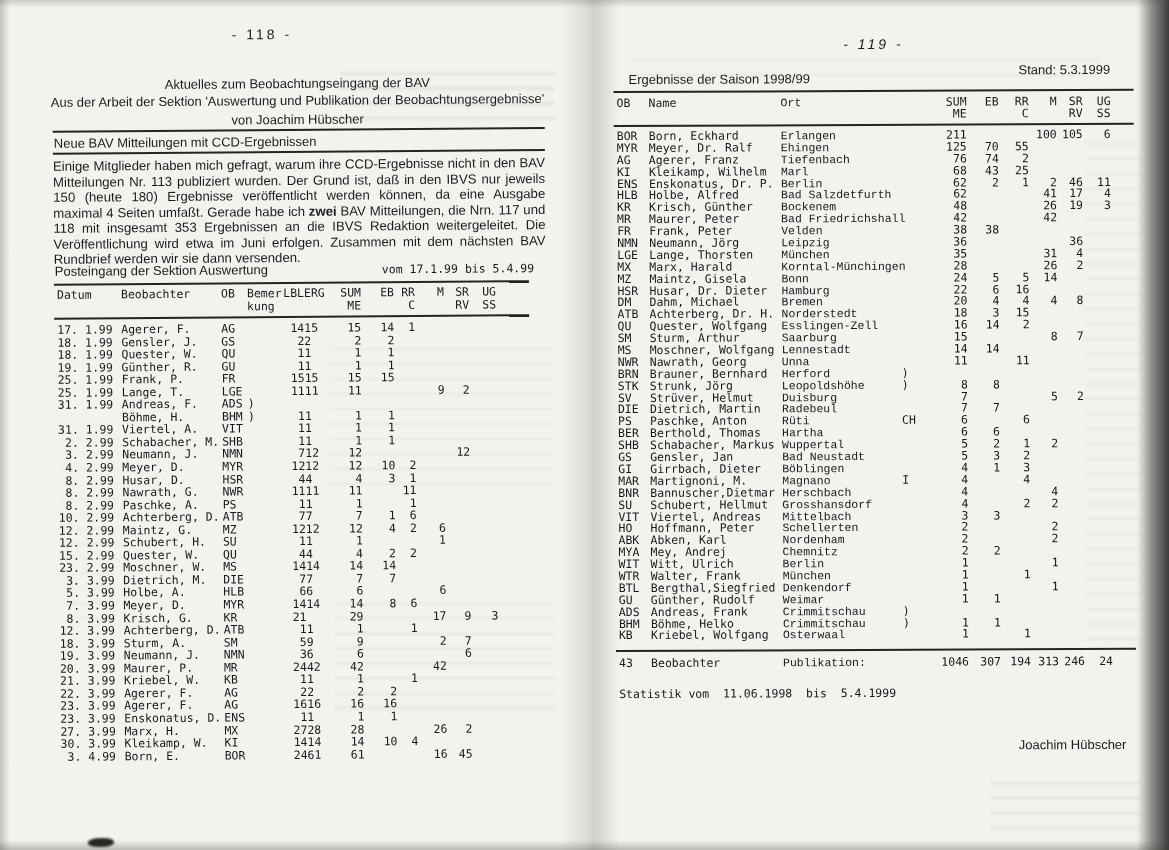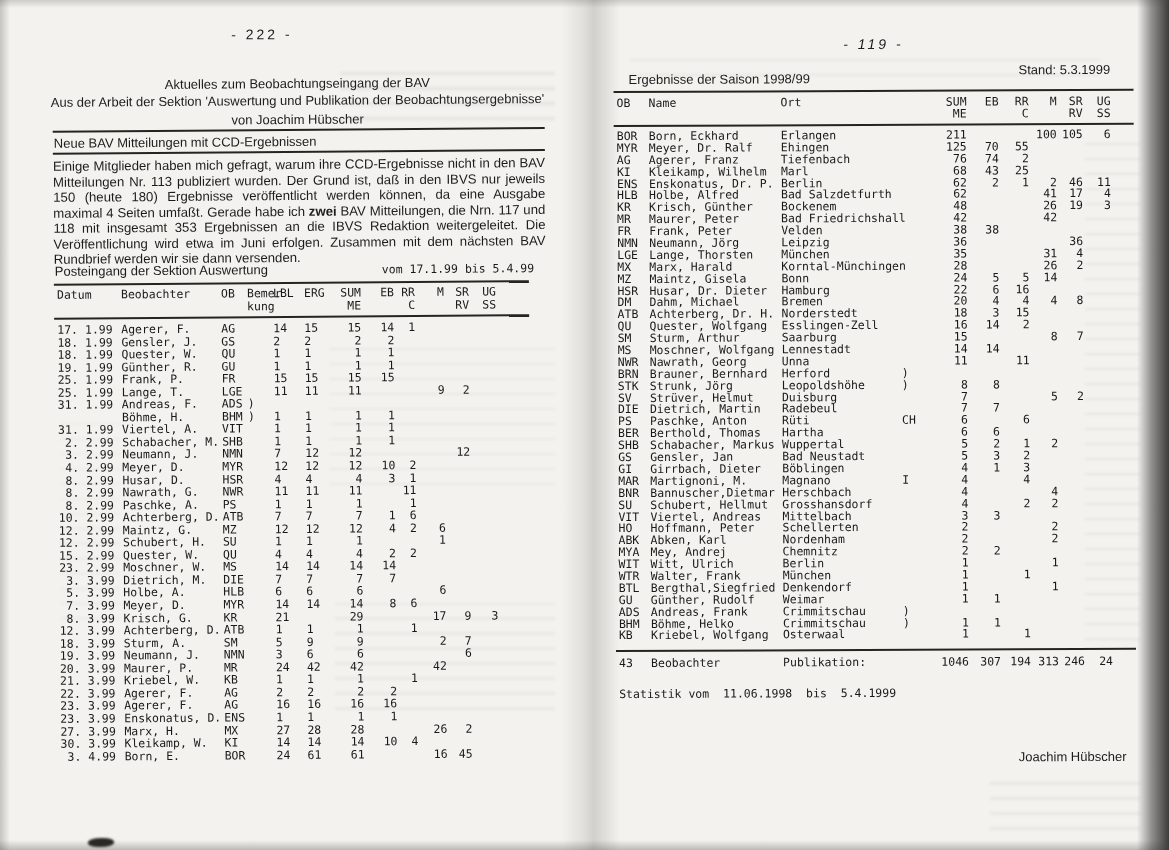"- 222 -" div.abs { text: 222 -> 118 }
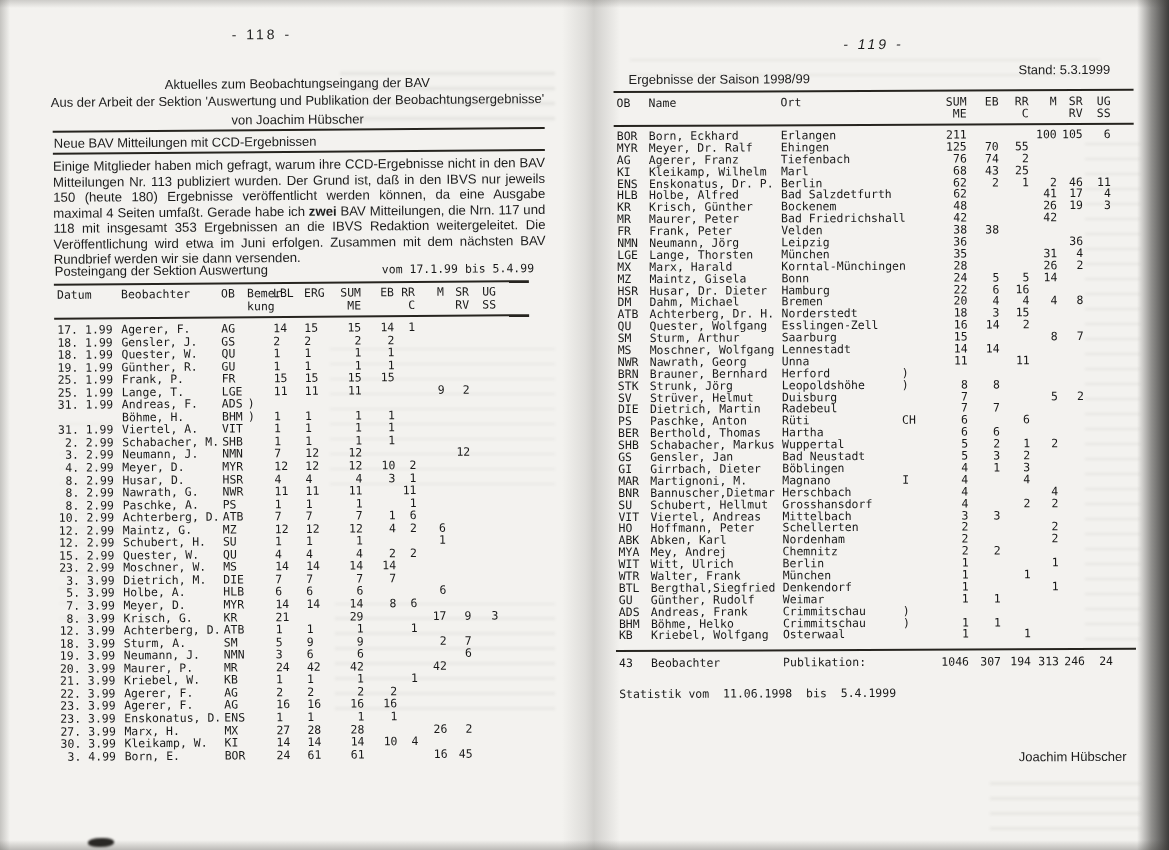"Ort" .rt .c2 { font-family: none -> Liberation Mono, monospace }
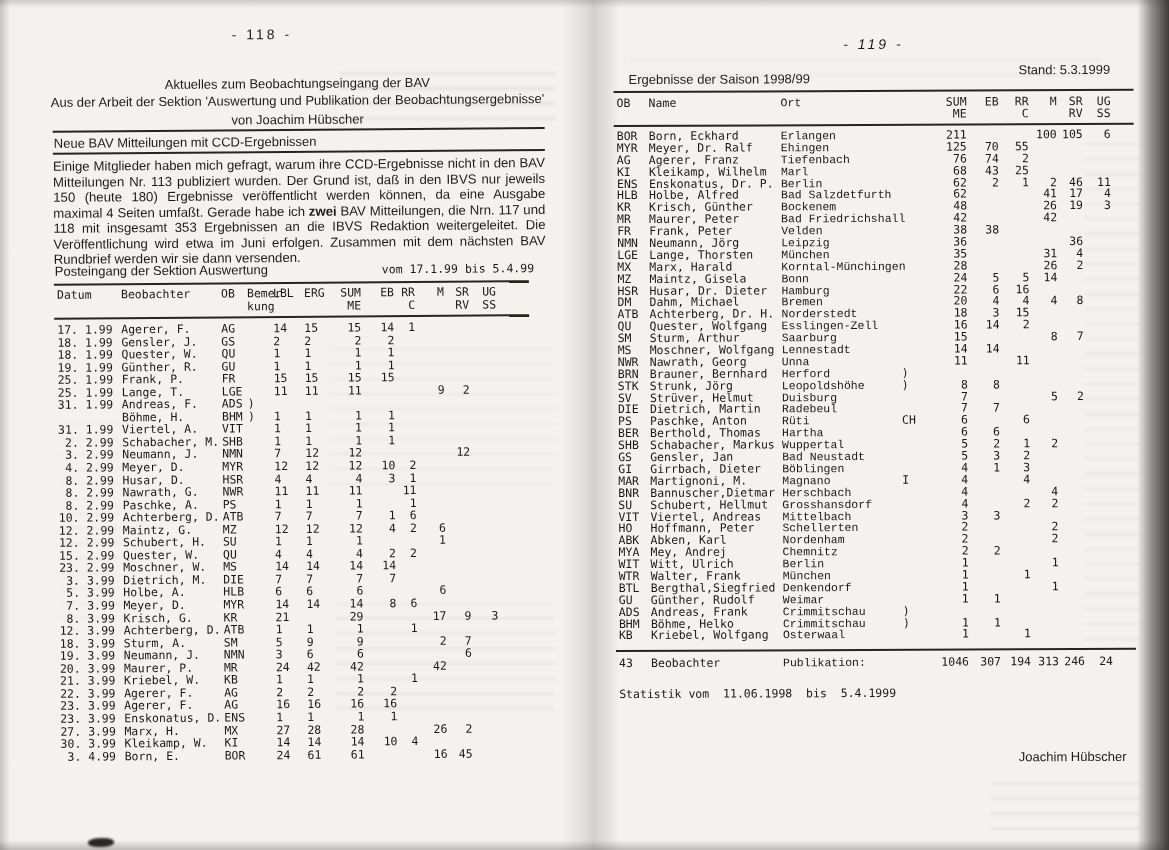"LBL" .lt .c4 { text-align: left -> right }
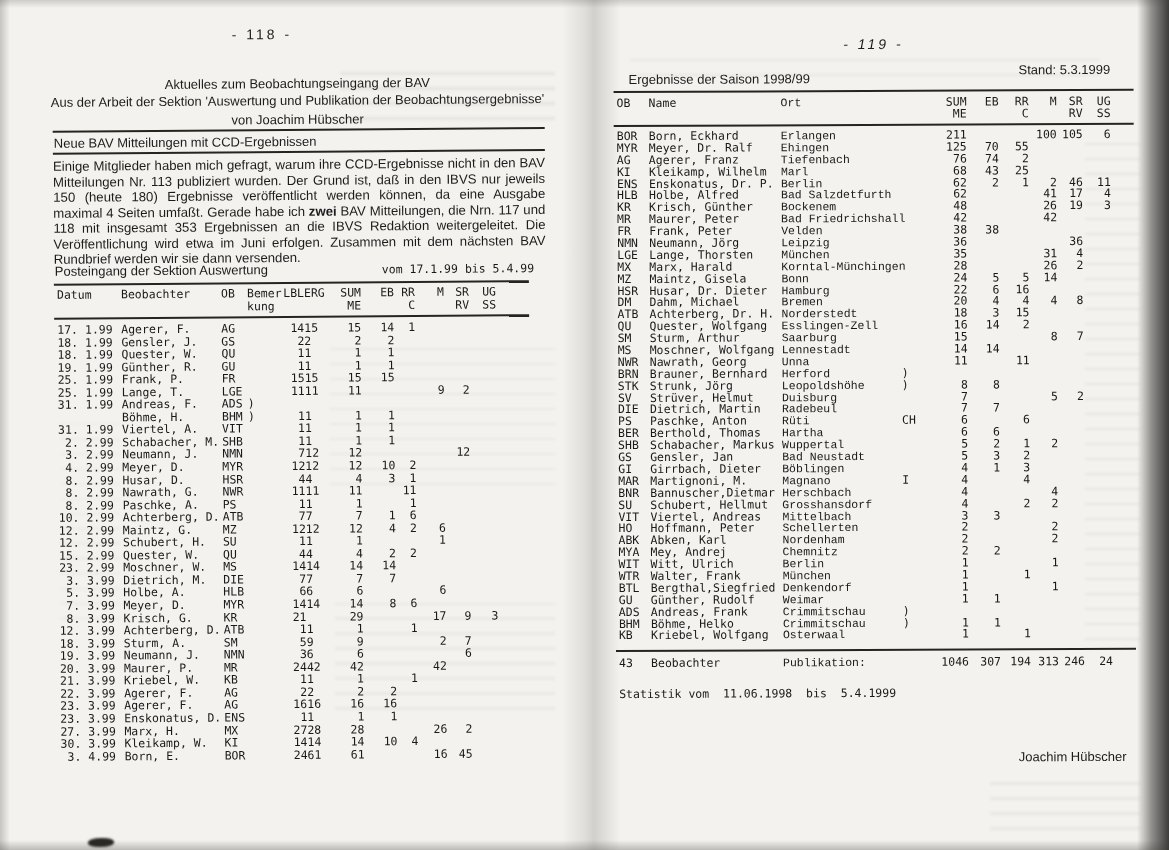"Joachim Hübscher" div.abs { margin-top: 12px -> none }
